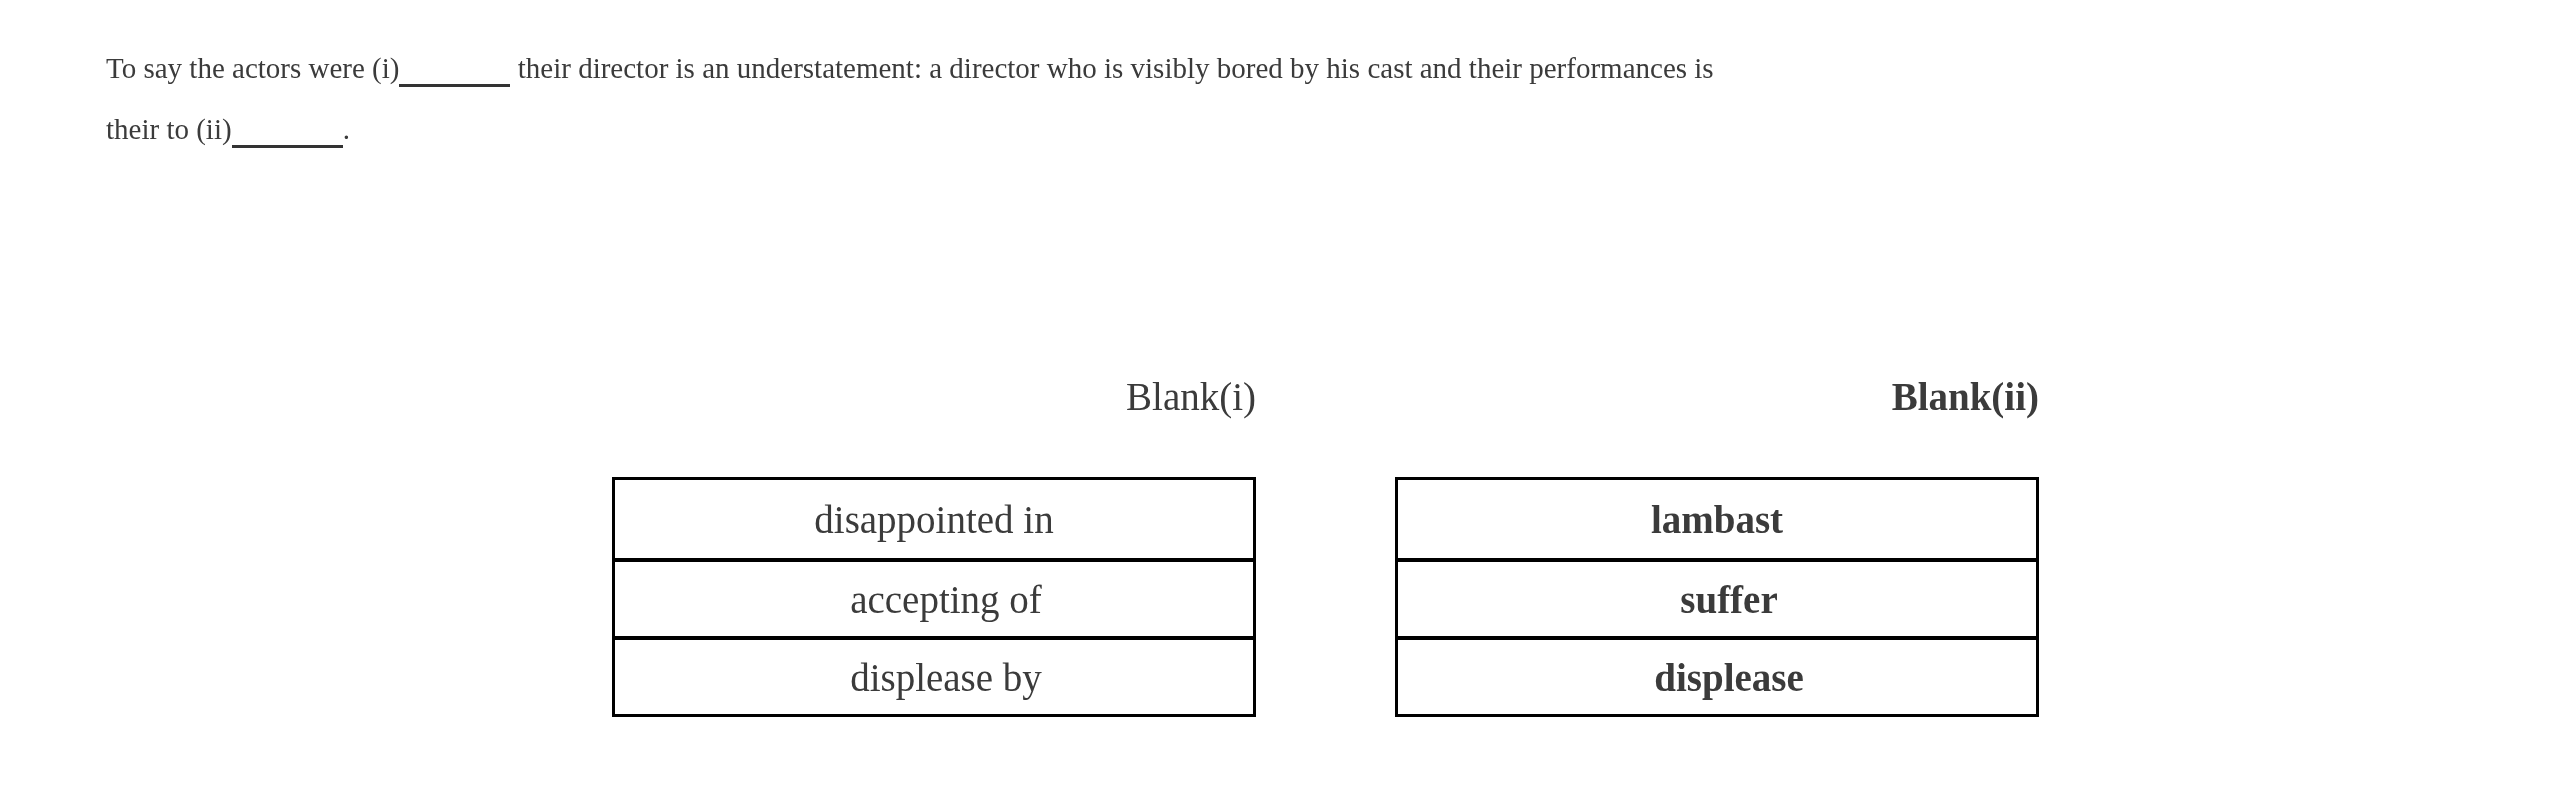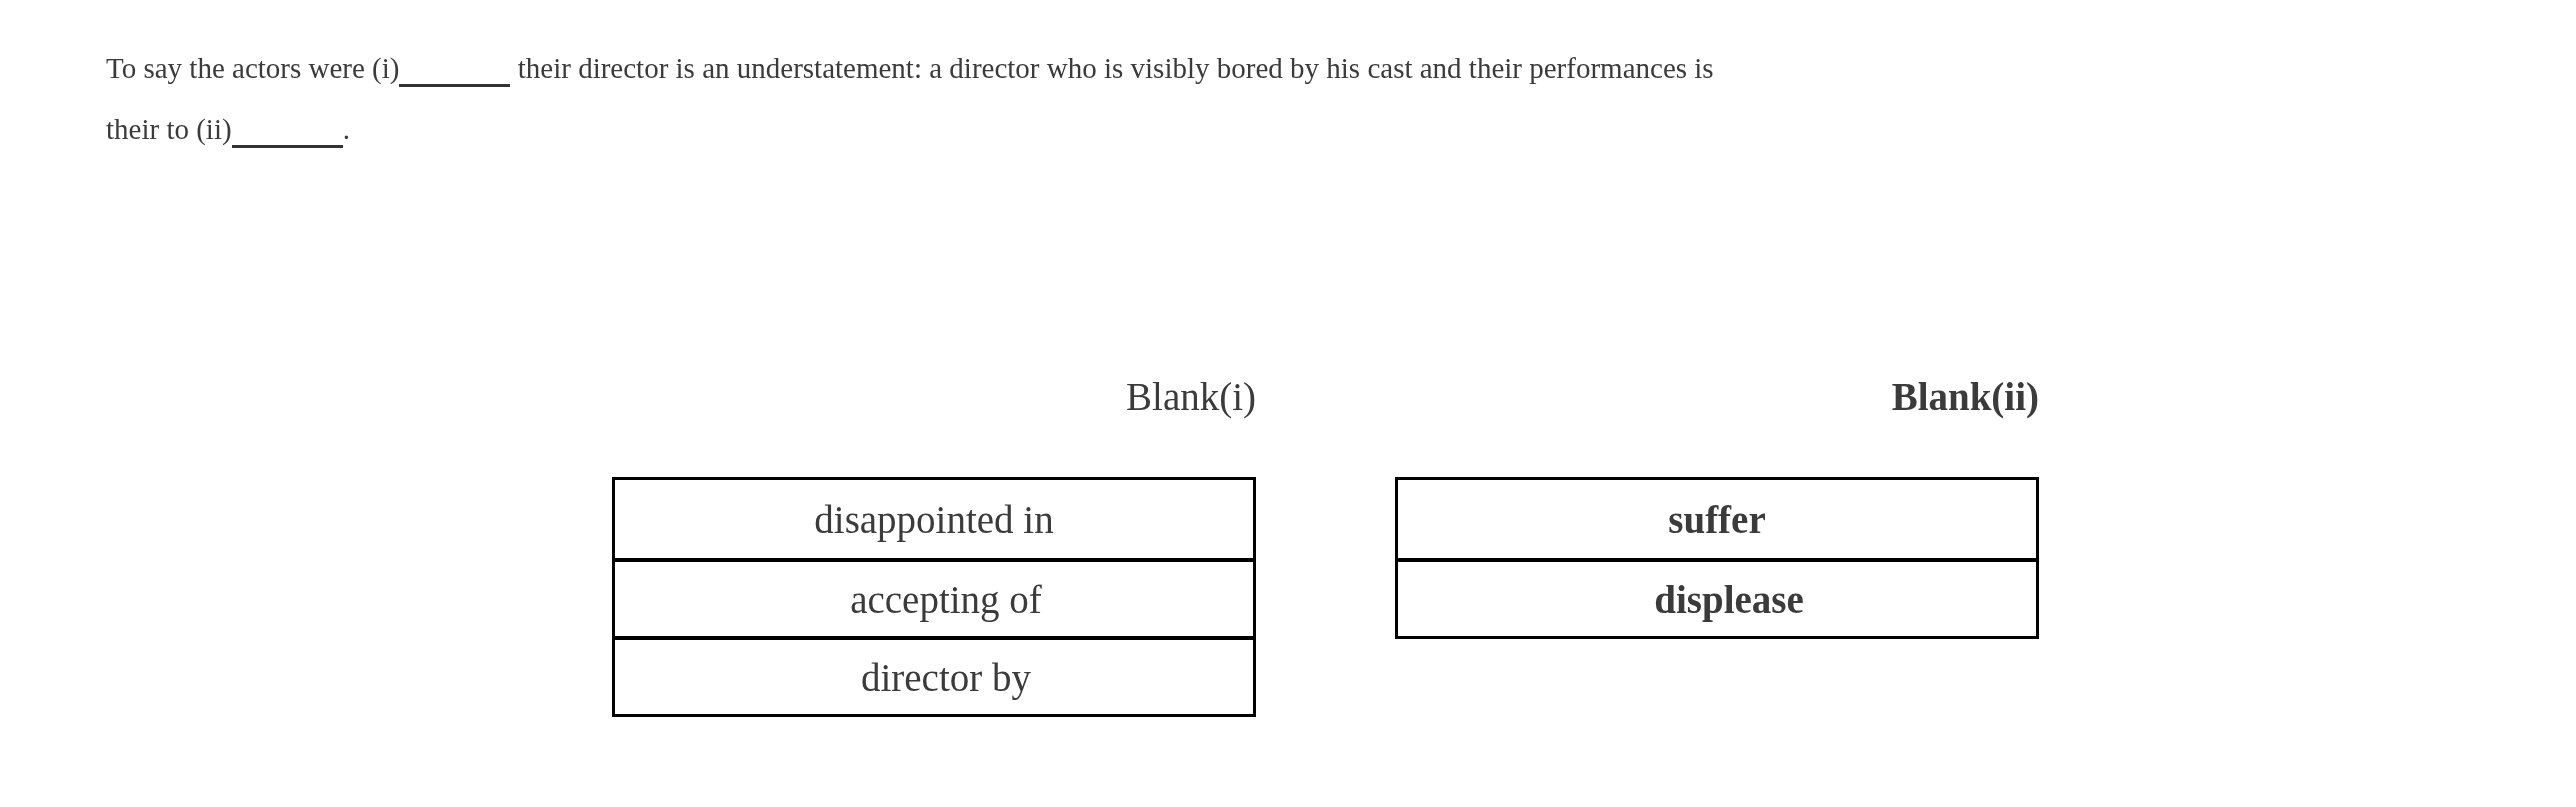"lambast" div.option { html: none -> <div>lambast</div> }
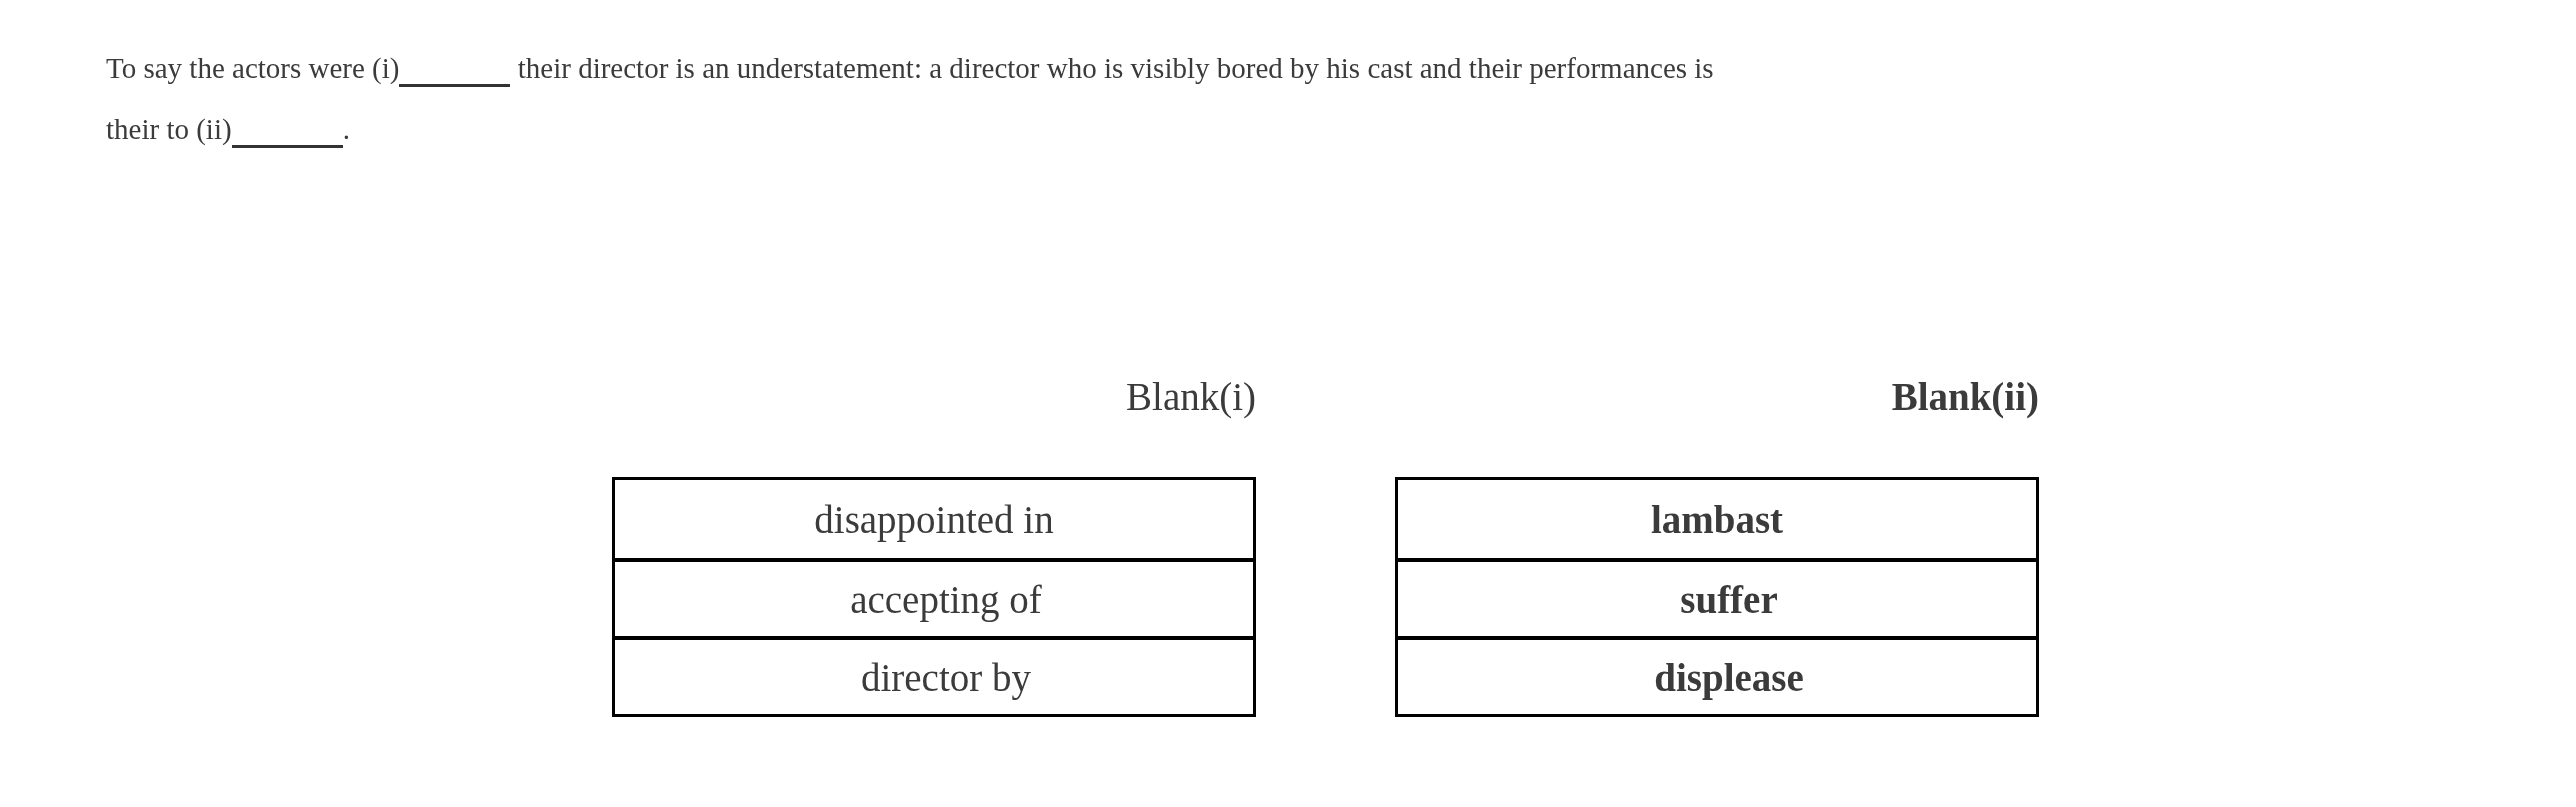"director by" div.option { text: director -> displease }
